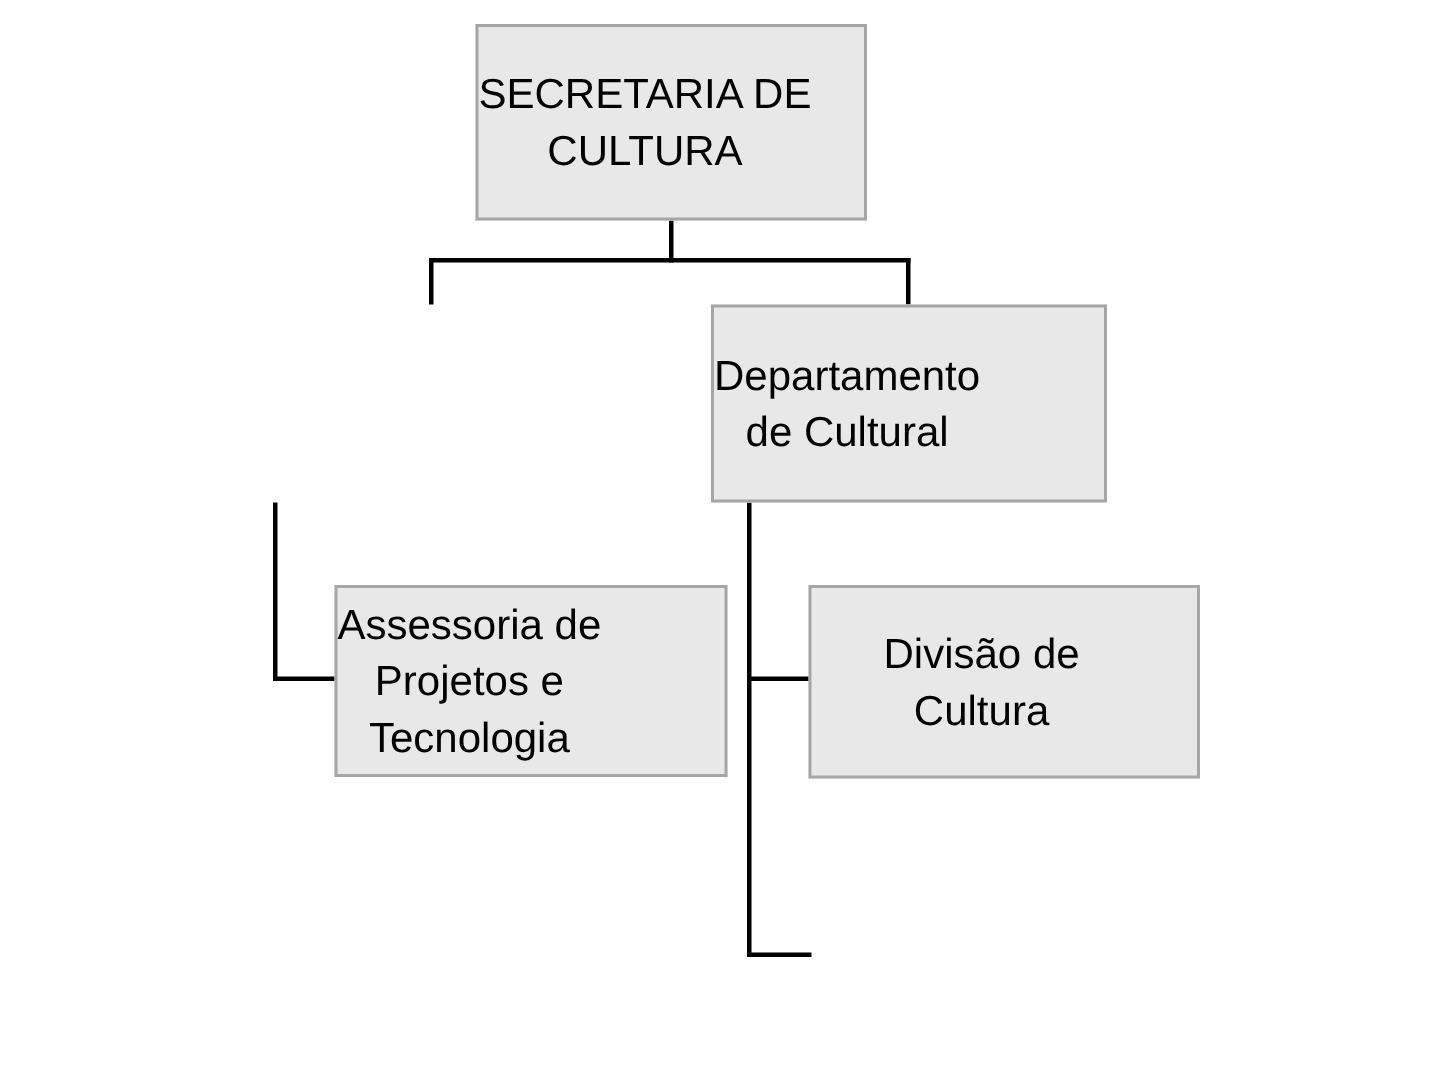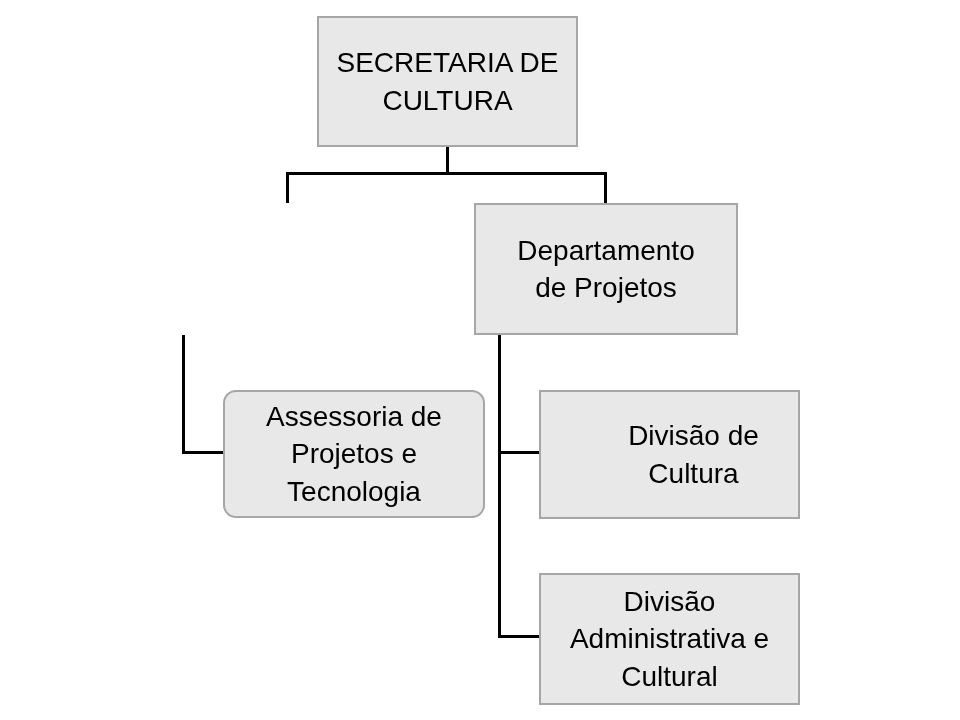"SECRETARIA DE" .org-node { justify-content: center -> none }
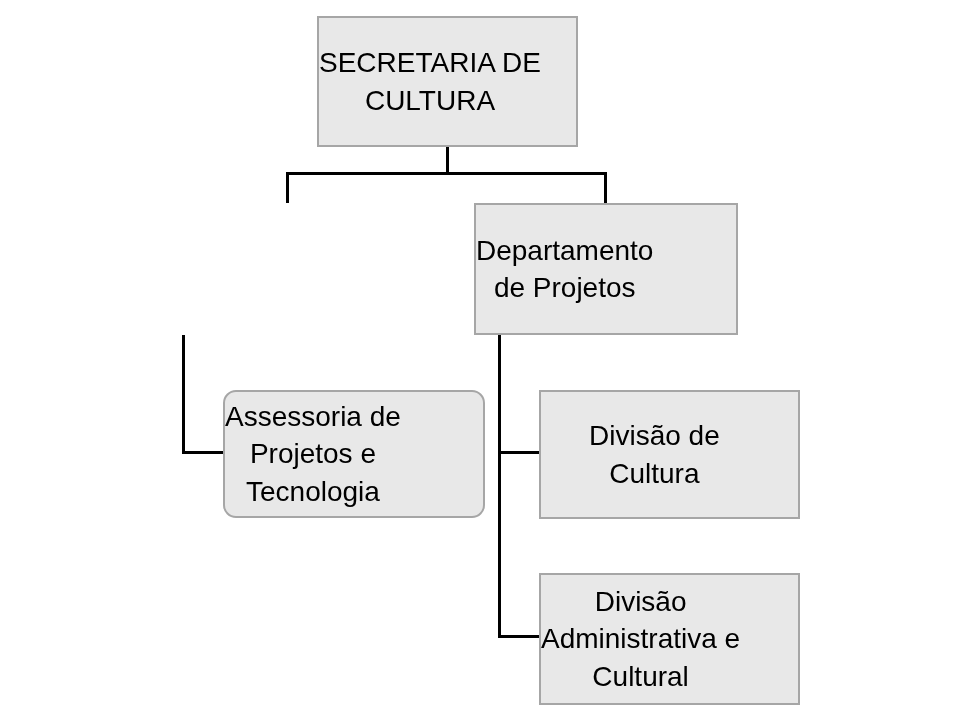"Departamento" div.label { text: Projetos -> Cultural }
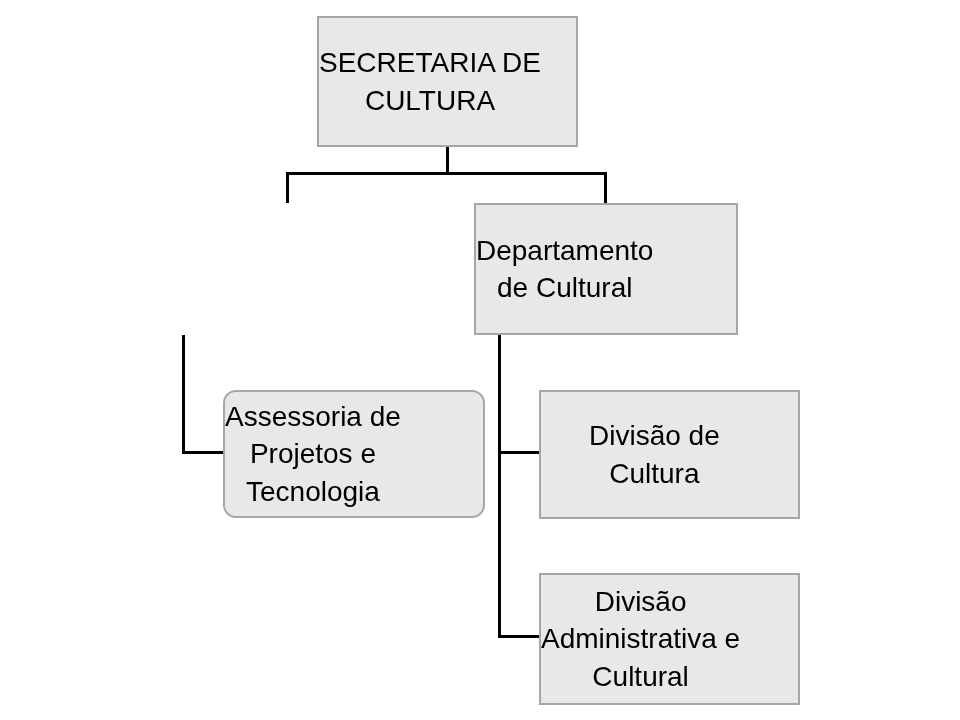"Assessoria de" div.org-node { border-radius: 13px -> none }
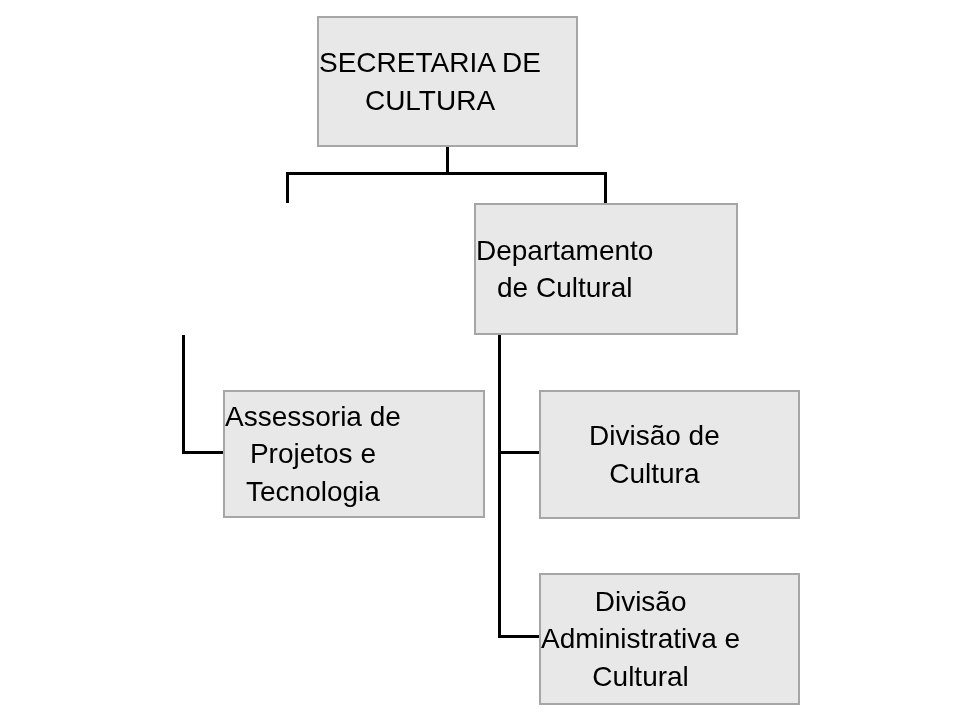"Divisão" div.org-node { html: <div> <div>Divisão Administrativa e Cultural</div> </div> -> none }
